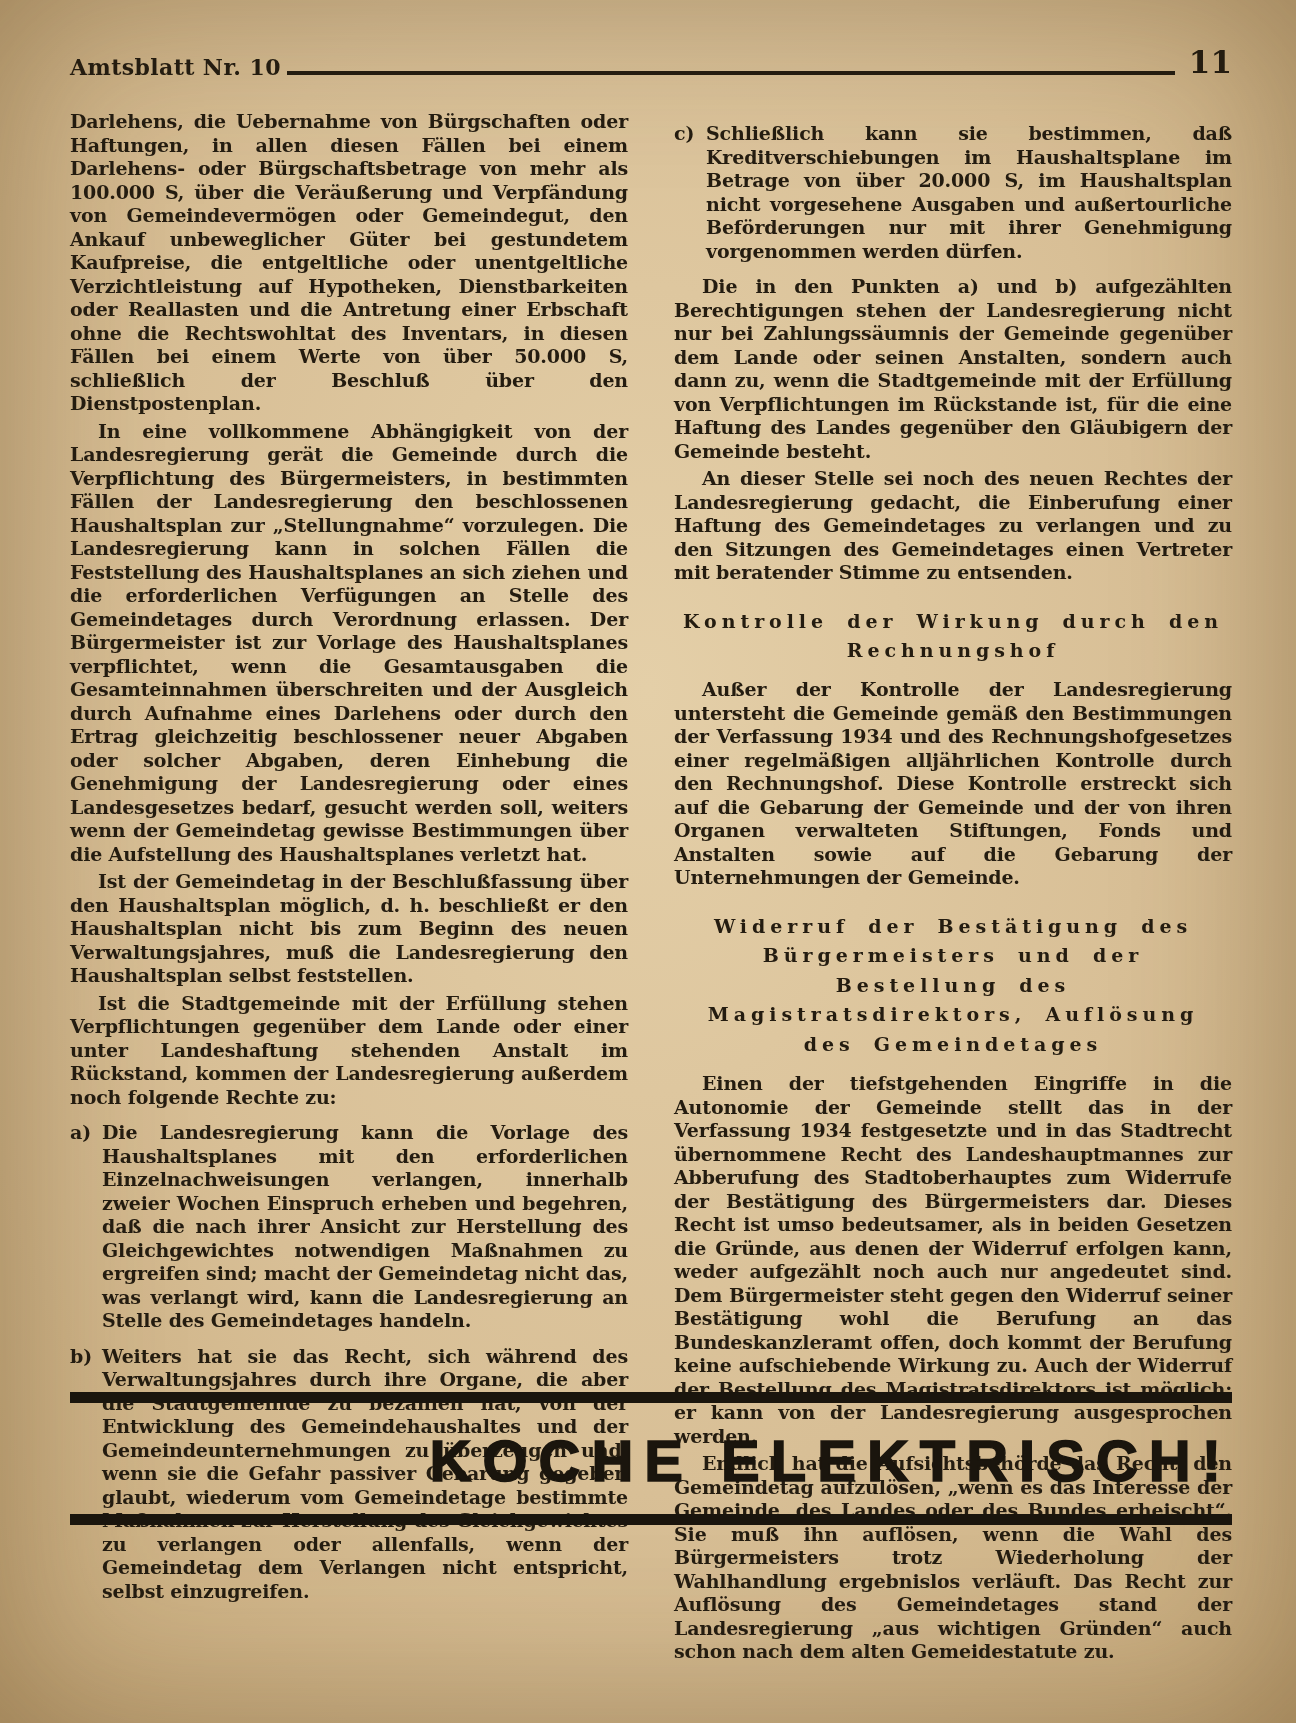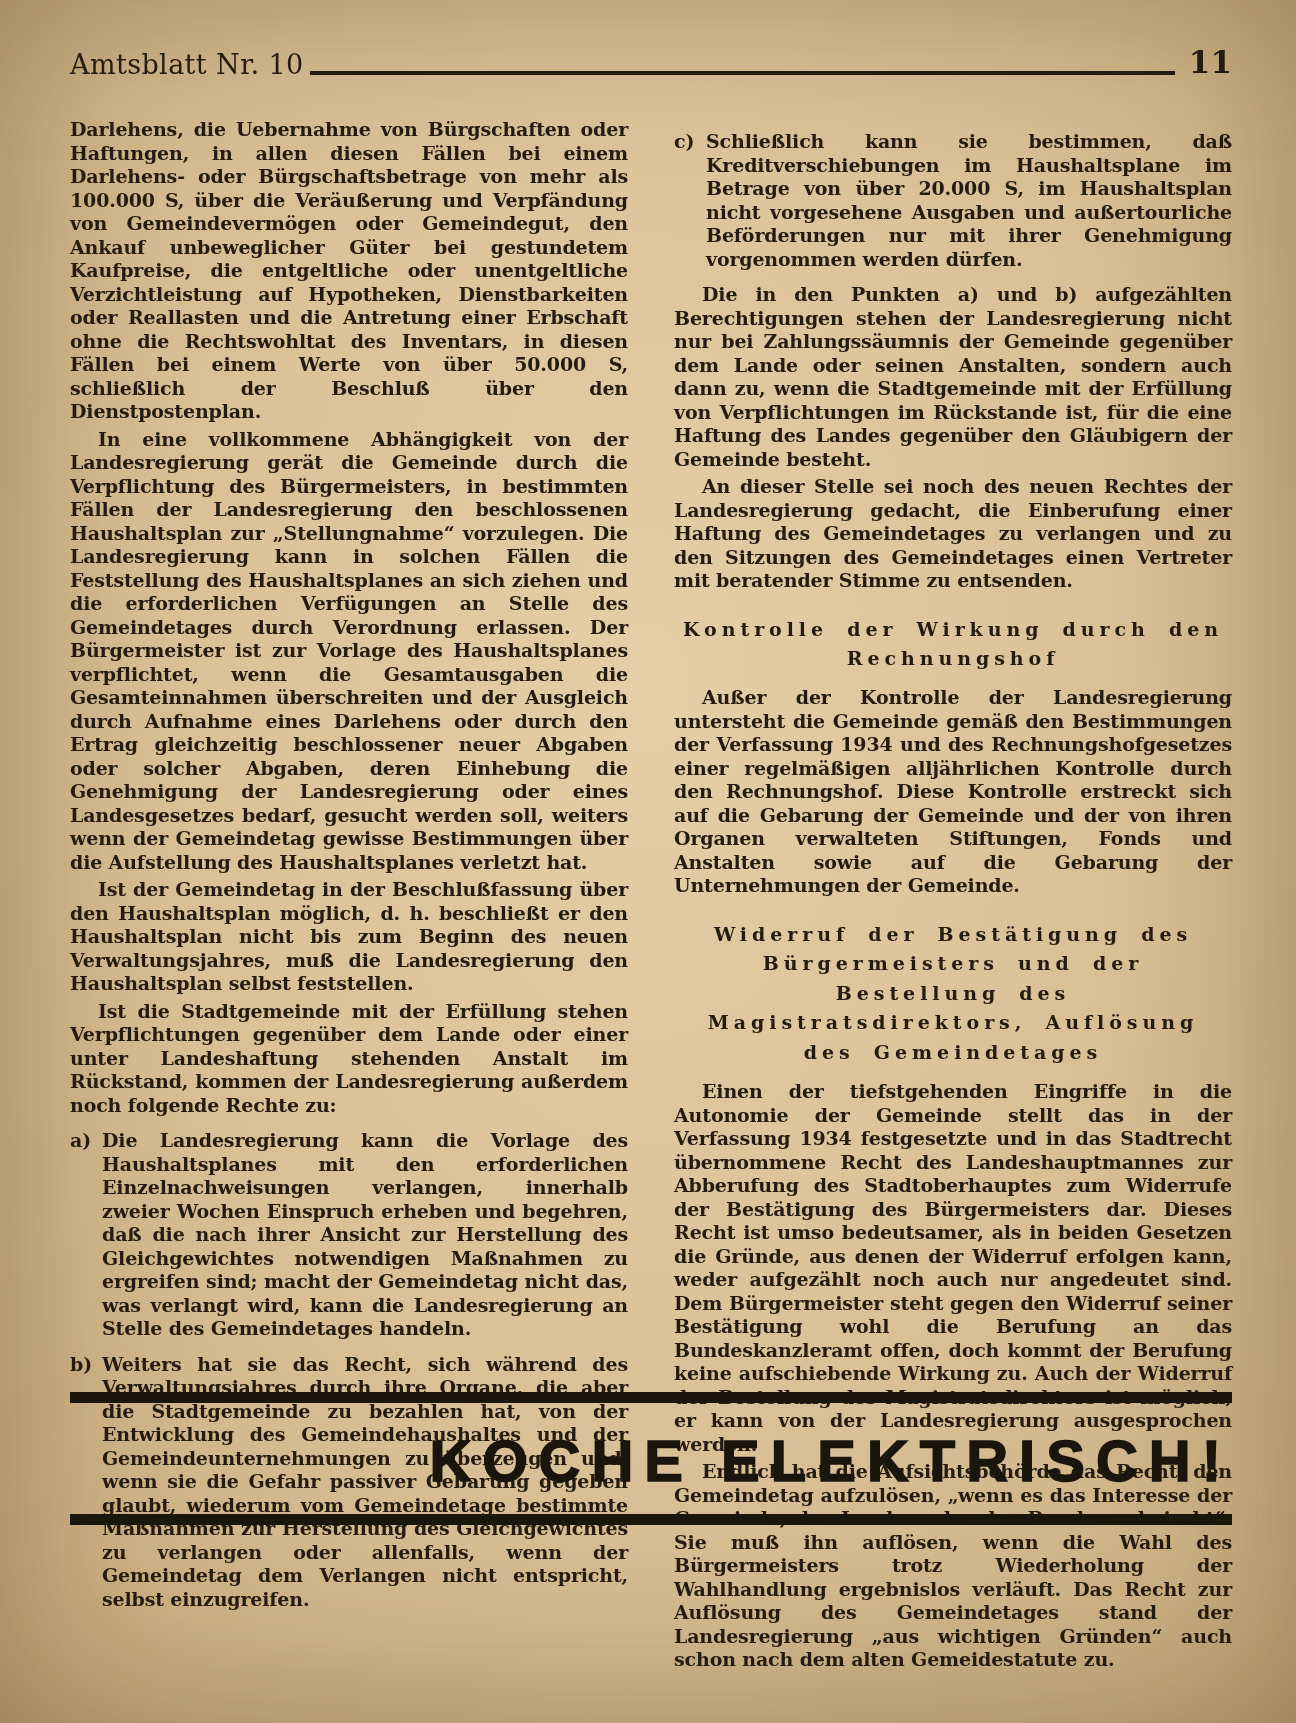"Amtsblatt Nr. 10" .masthead { font-size: 27px -> 22px; font-weight: normal -> bold }
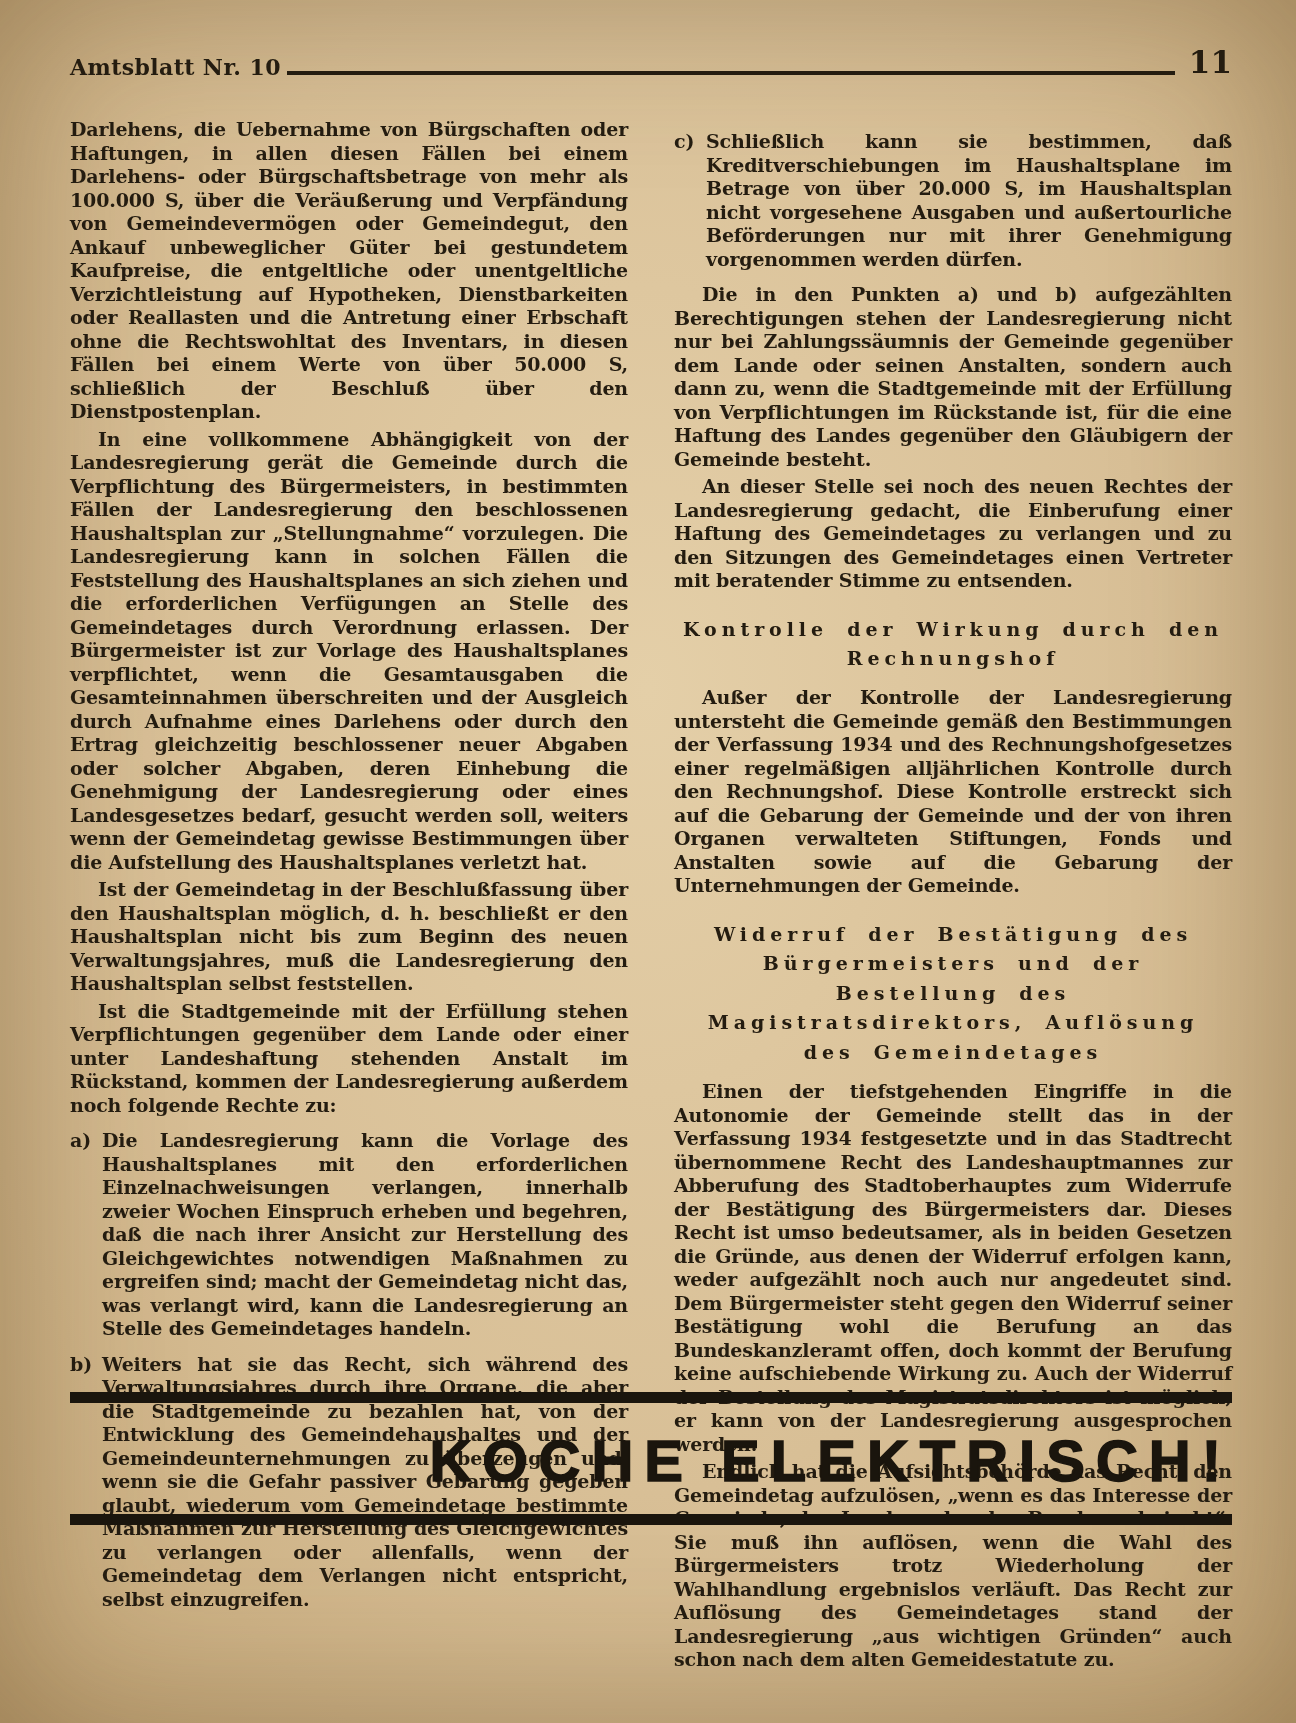"Darlehens, die Uebernahme von" .columns { margin-top: 38px -> 30px }
